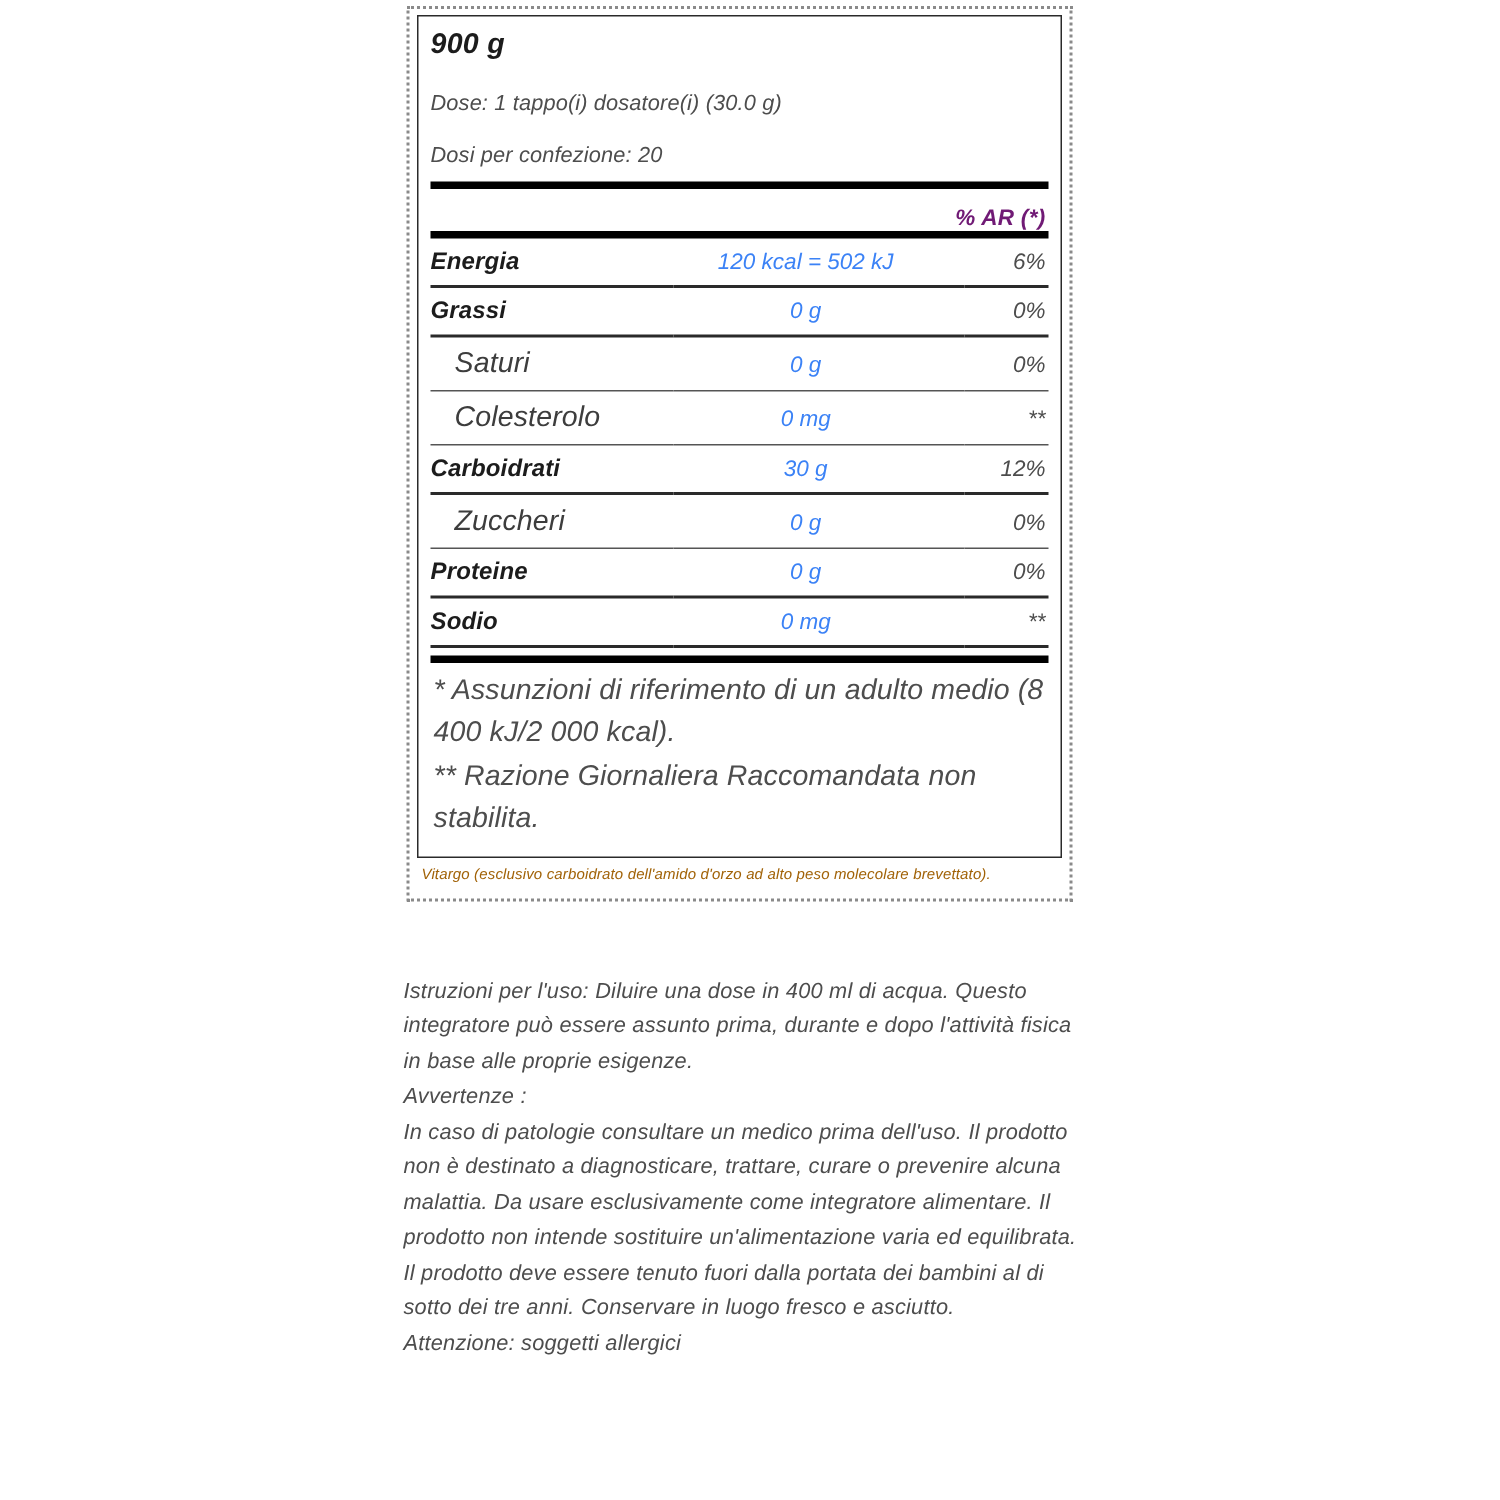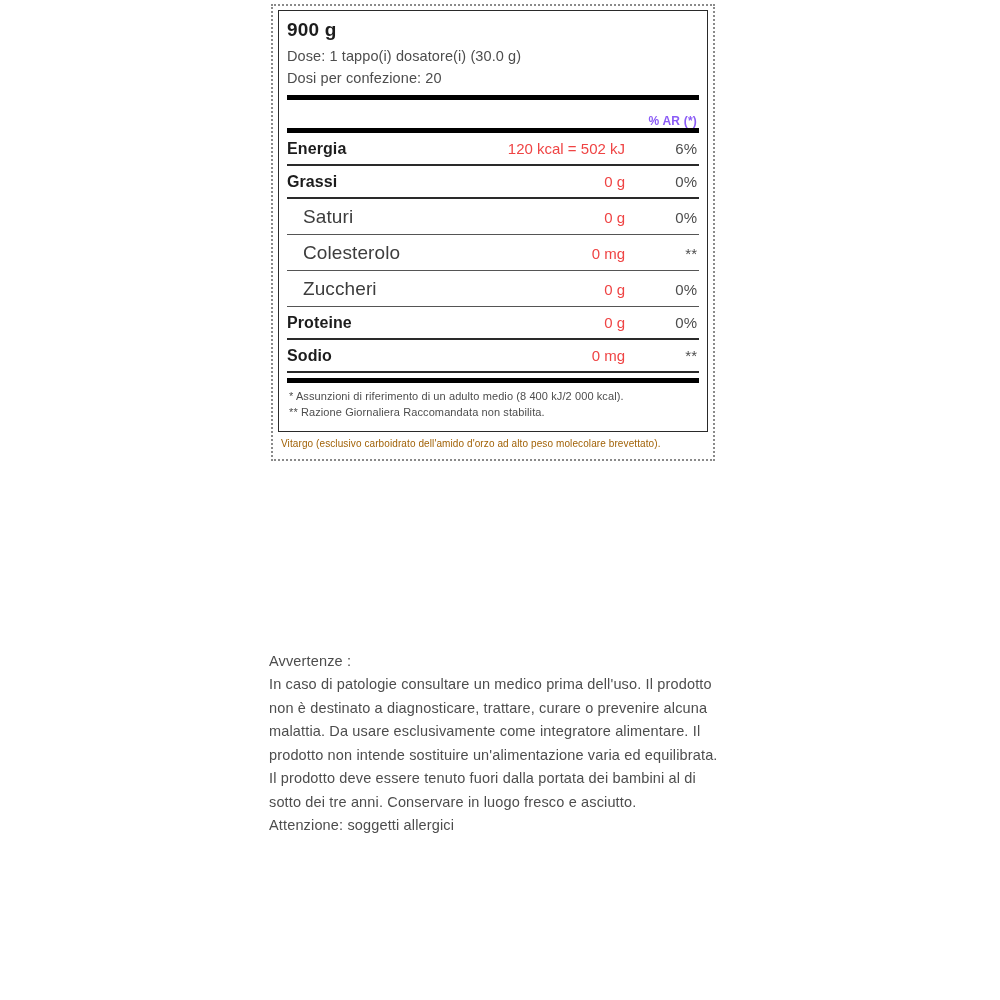"900 g" #page { font-style: none -> italic }
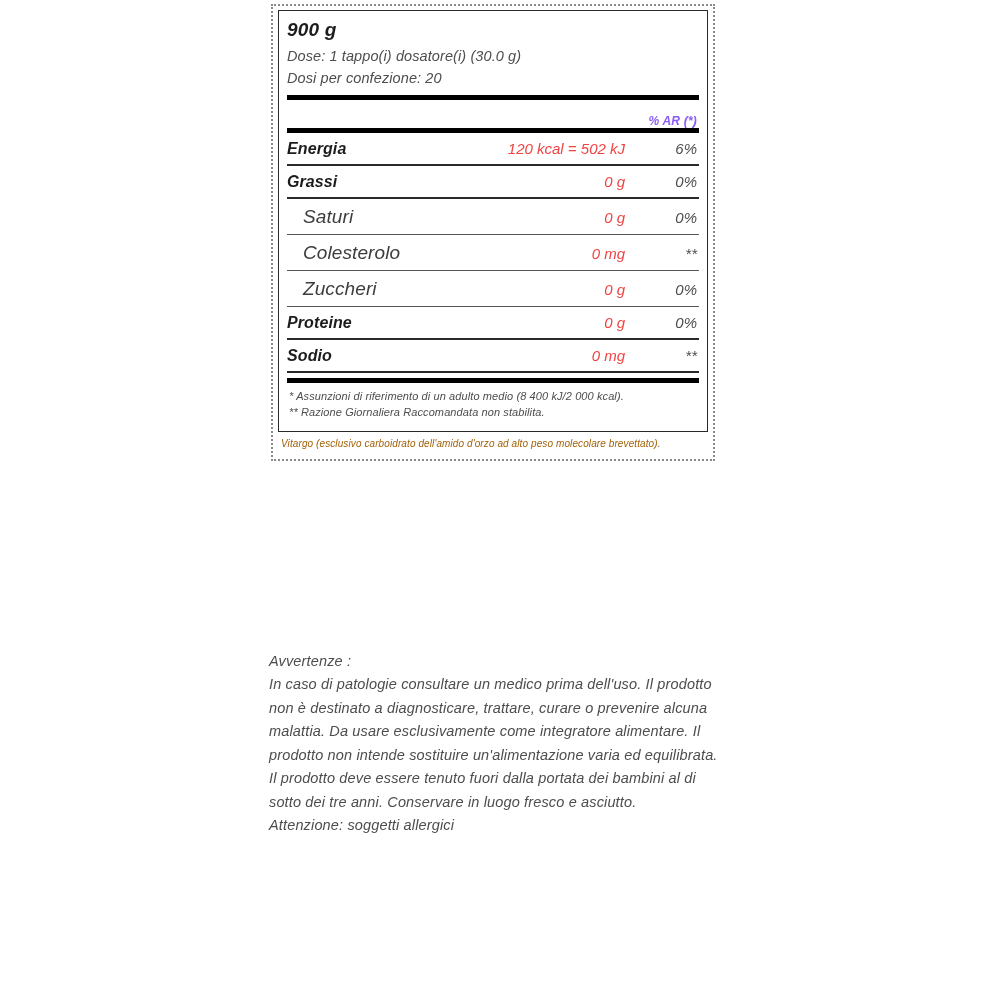"Dose: 1 tappo(i) dosatore(i) (30.0" .serving-line { margin-top: none -> 13px }
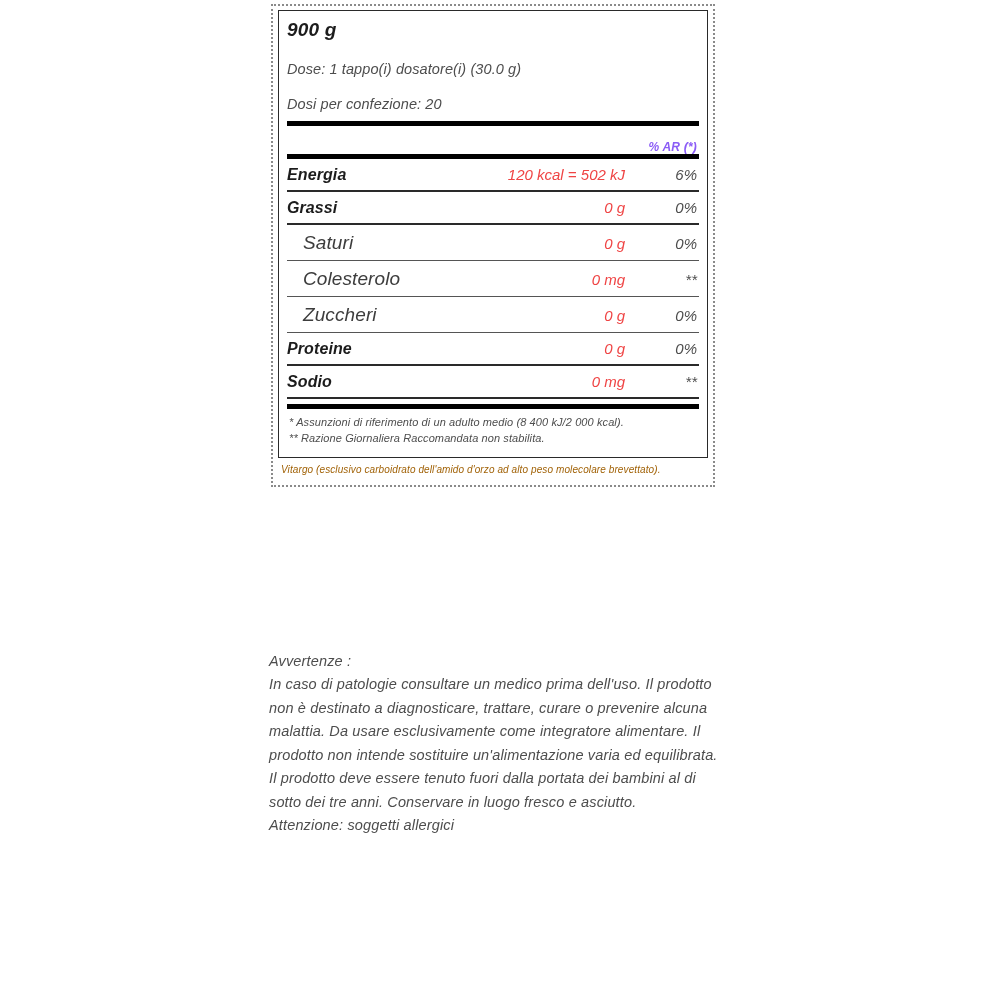"% AR (*)" .ar-header span { color: #8b5cf6 -> #701a75; font-size: 12px -> 15px }
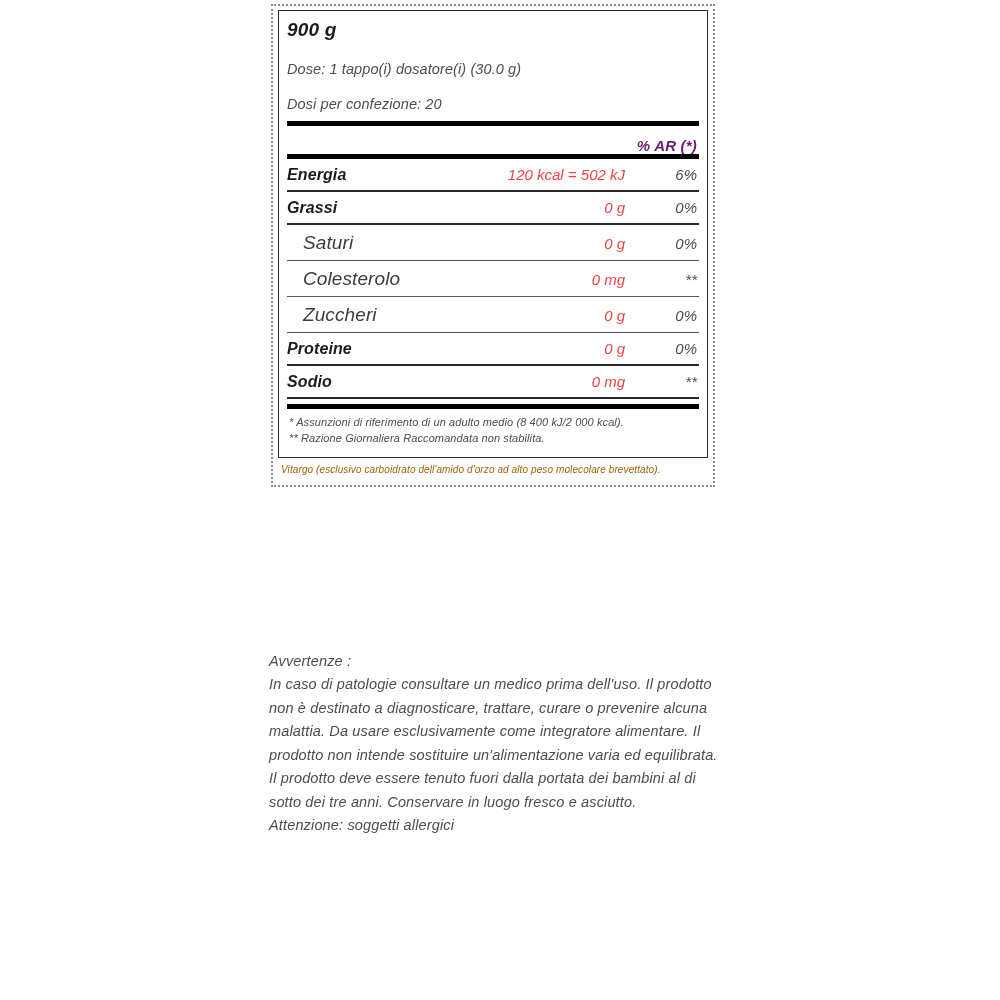"120 kcal = 502 kJ" td.cell-value { color: #ef4444 -> #3b82f6; text-align: right -> center }
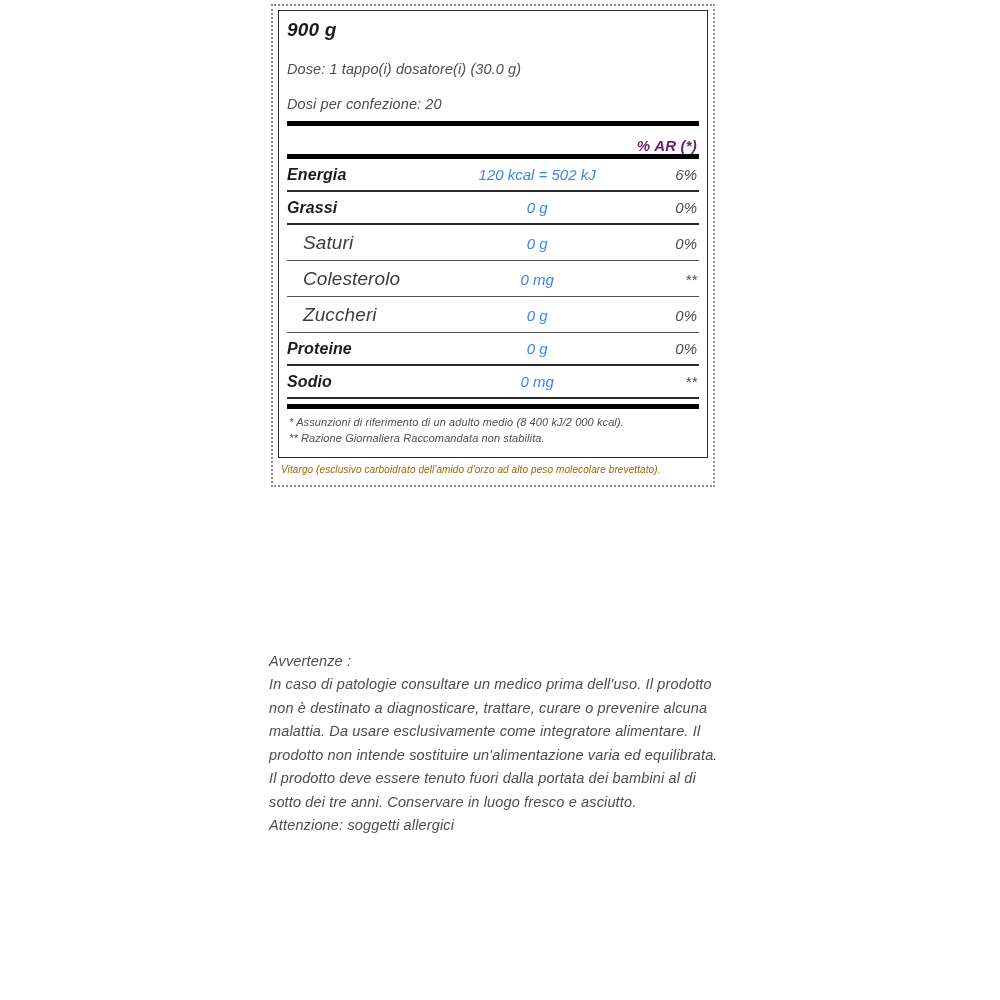"Carboidrati" tr.major { html: none -> <tr> <td>Carboidrati</td> <td>30 g</td> <td>12%</td> </tr> }
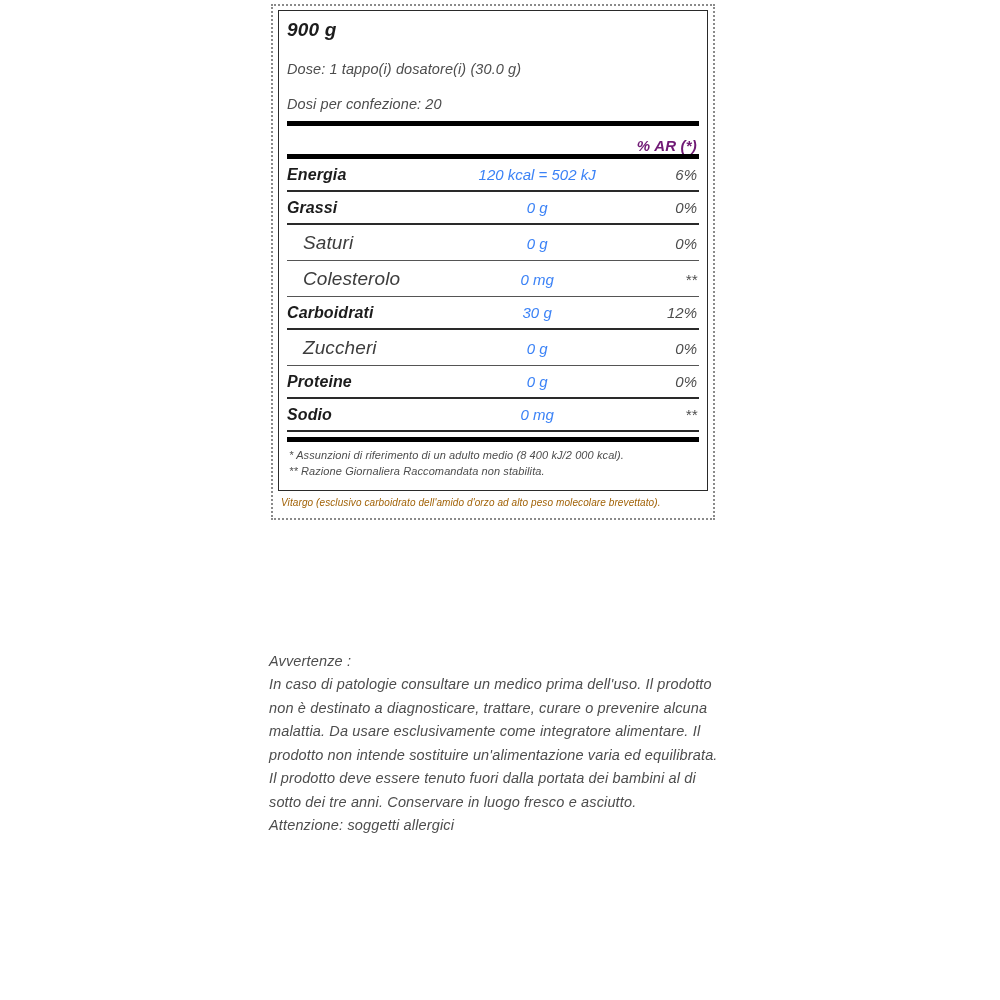"* Assunzioni di riferimento di" .footnotes { font-size: 11px -> 19px }
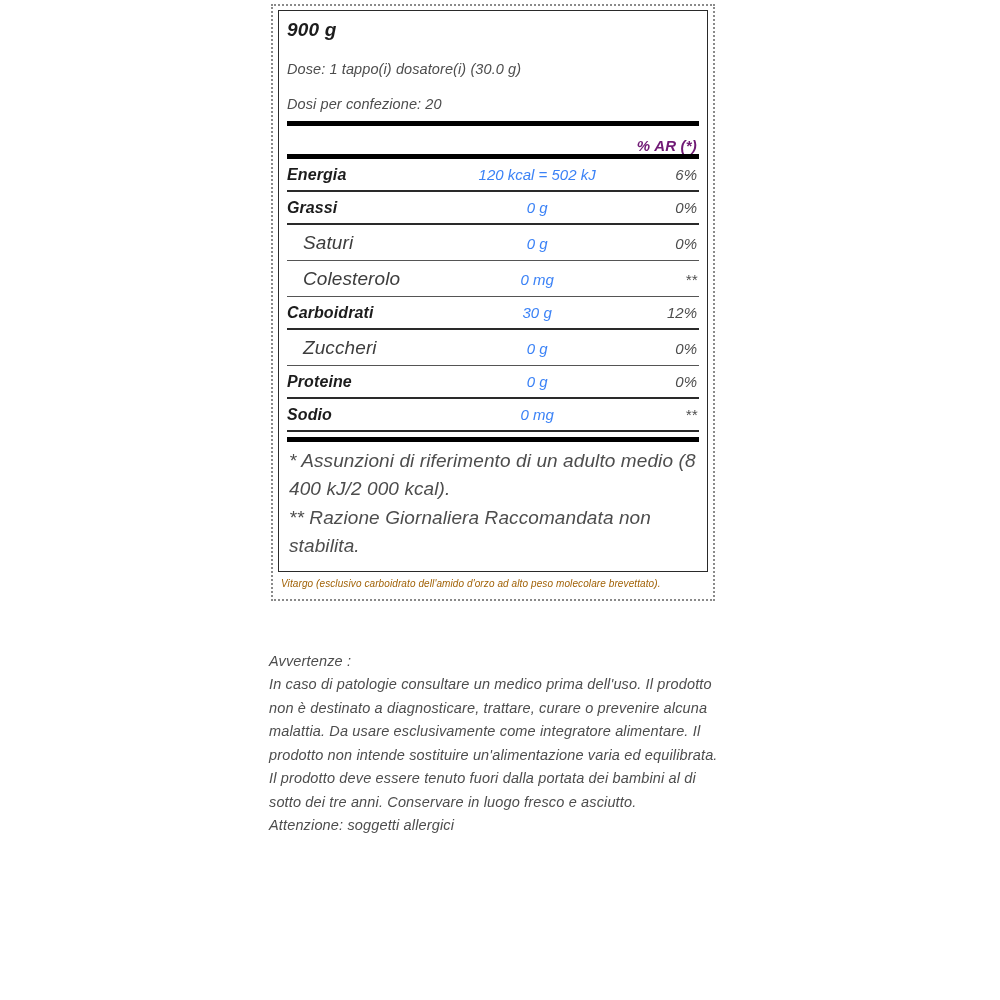"Istruzioni per l'uso: Diluire una" p.usage-para { html: none -> <p>Istruzioni per l'uso: Diluire una dose in 400 ml di acqua. Questo integratore può essere assunto prima, durante e dopo l'attività fisica in base alle proprie esigenze.</p> }
